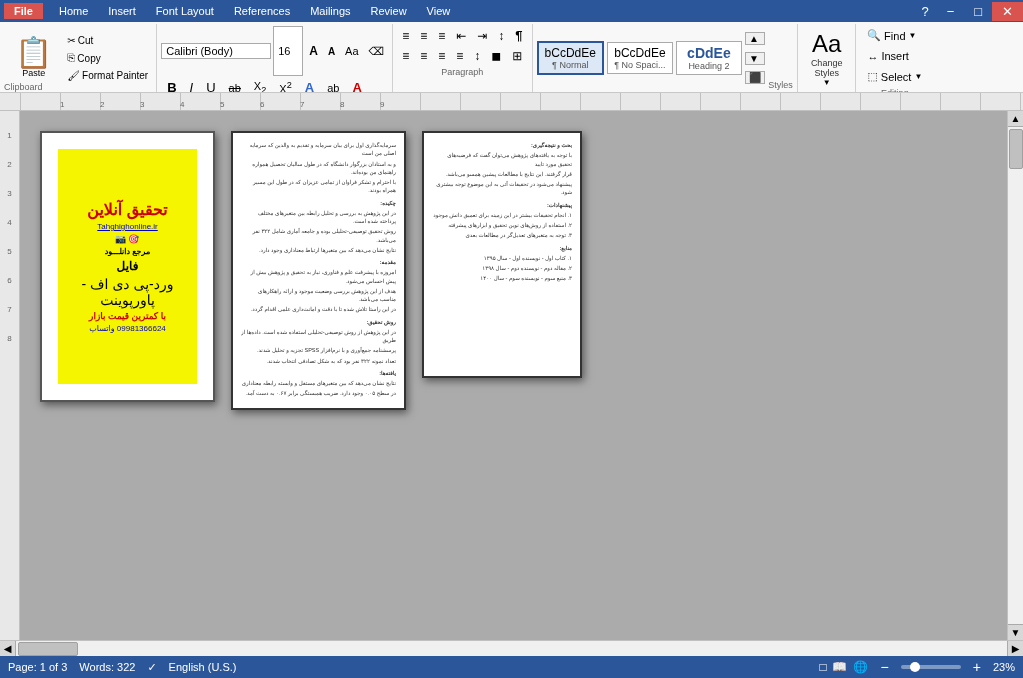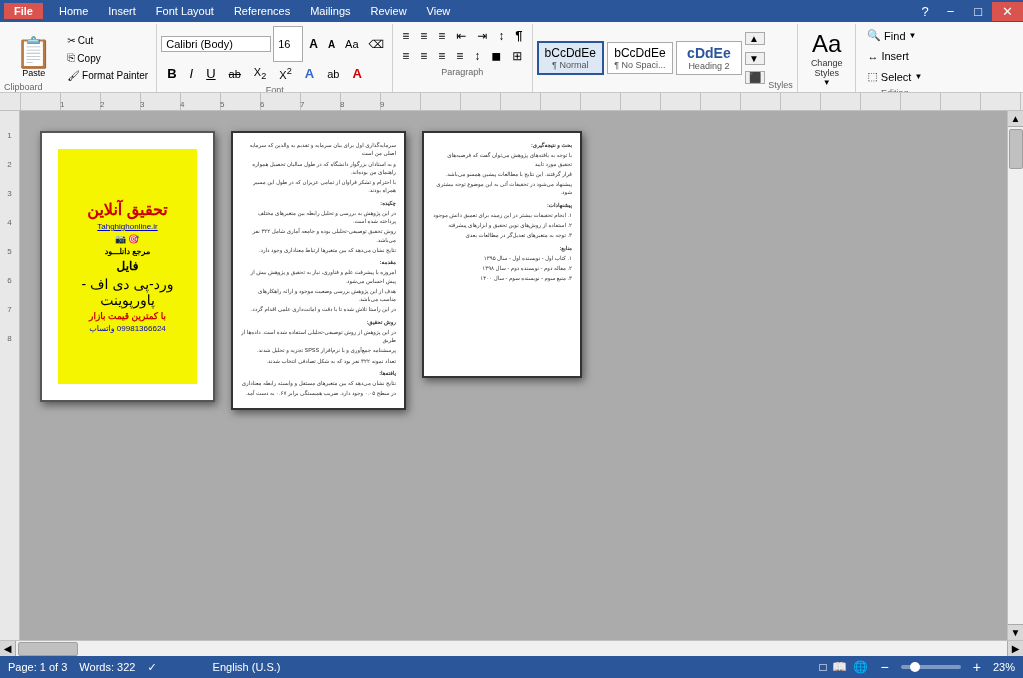"16" input { padding: 11px 4px -> 18px 4px }
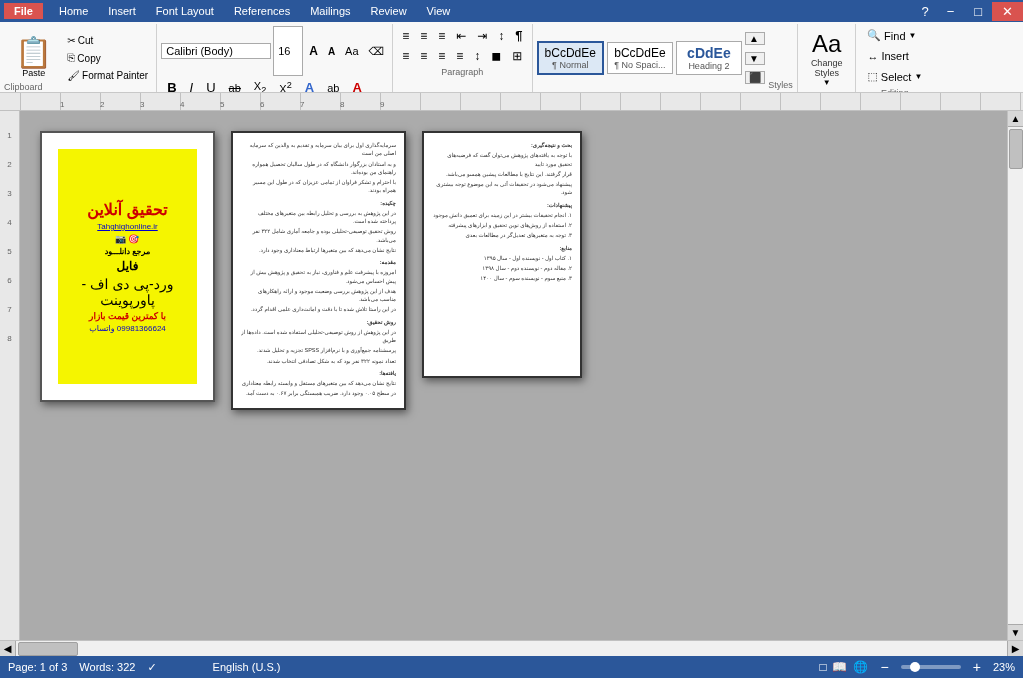"English (U.S.)" span { margin-left: 44px -> none }
